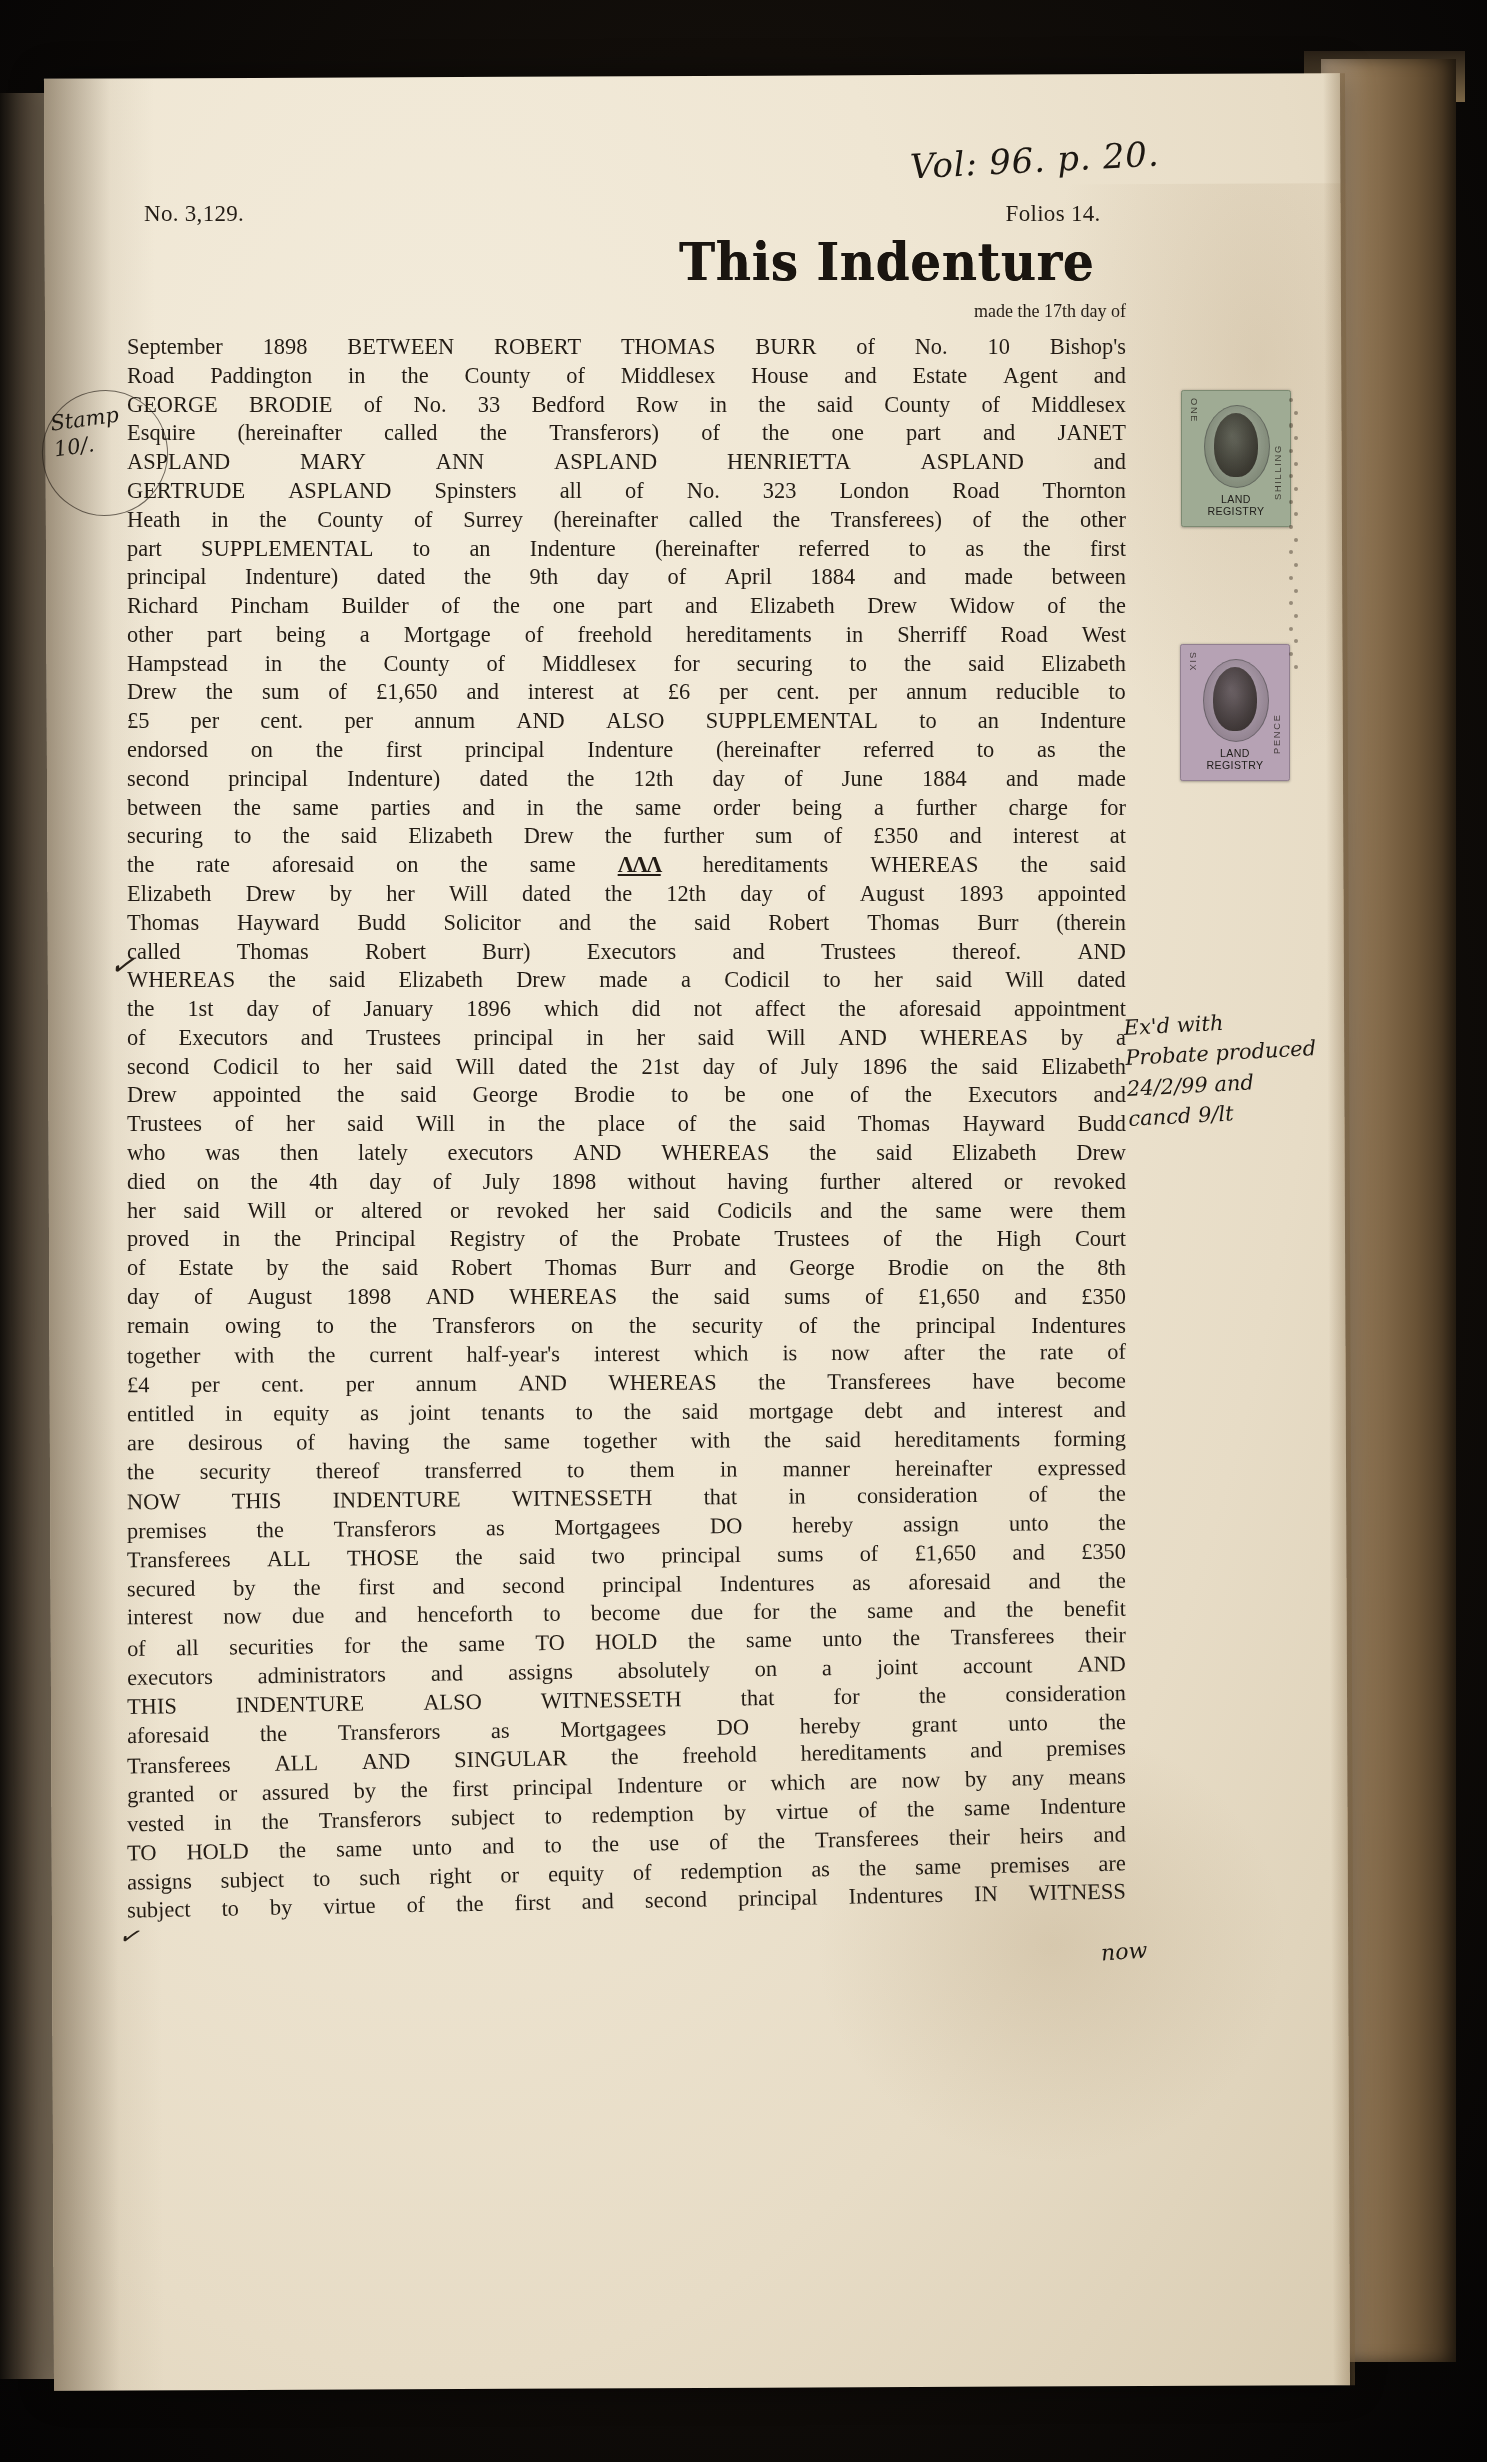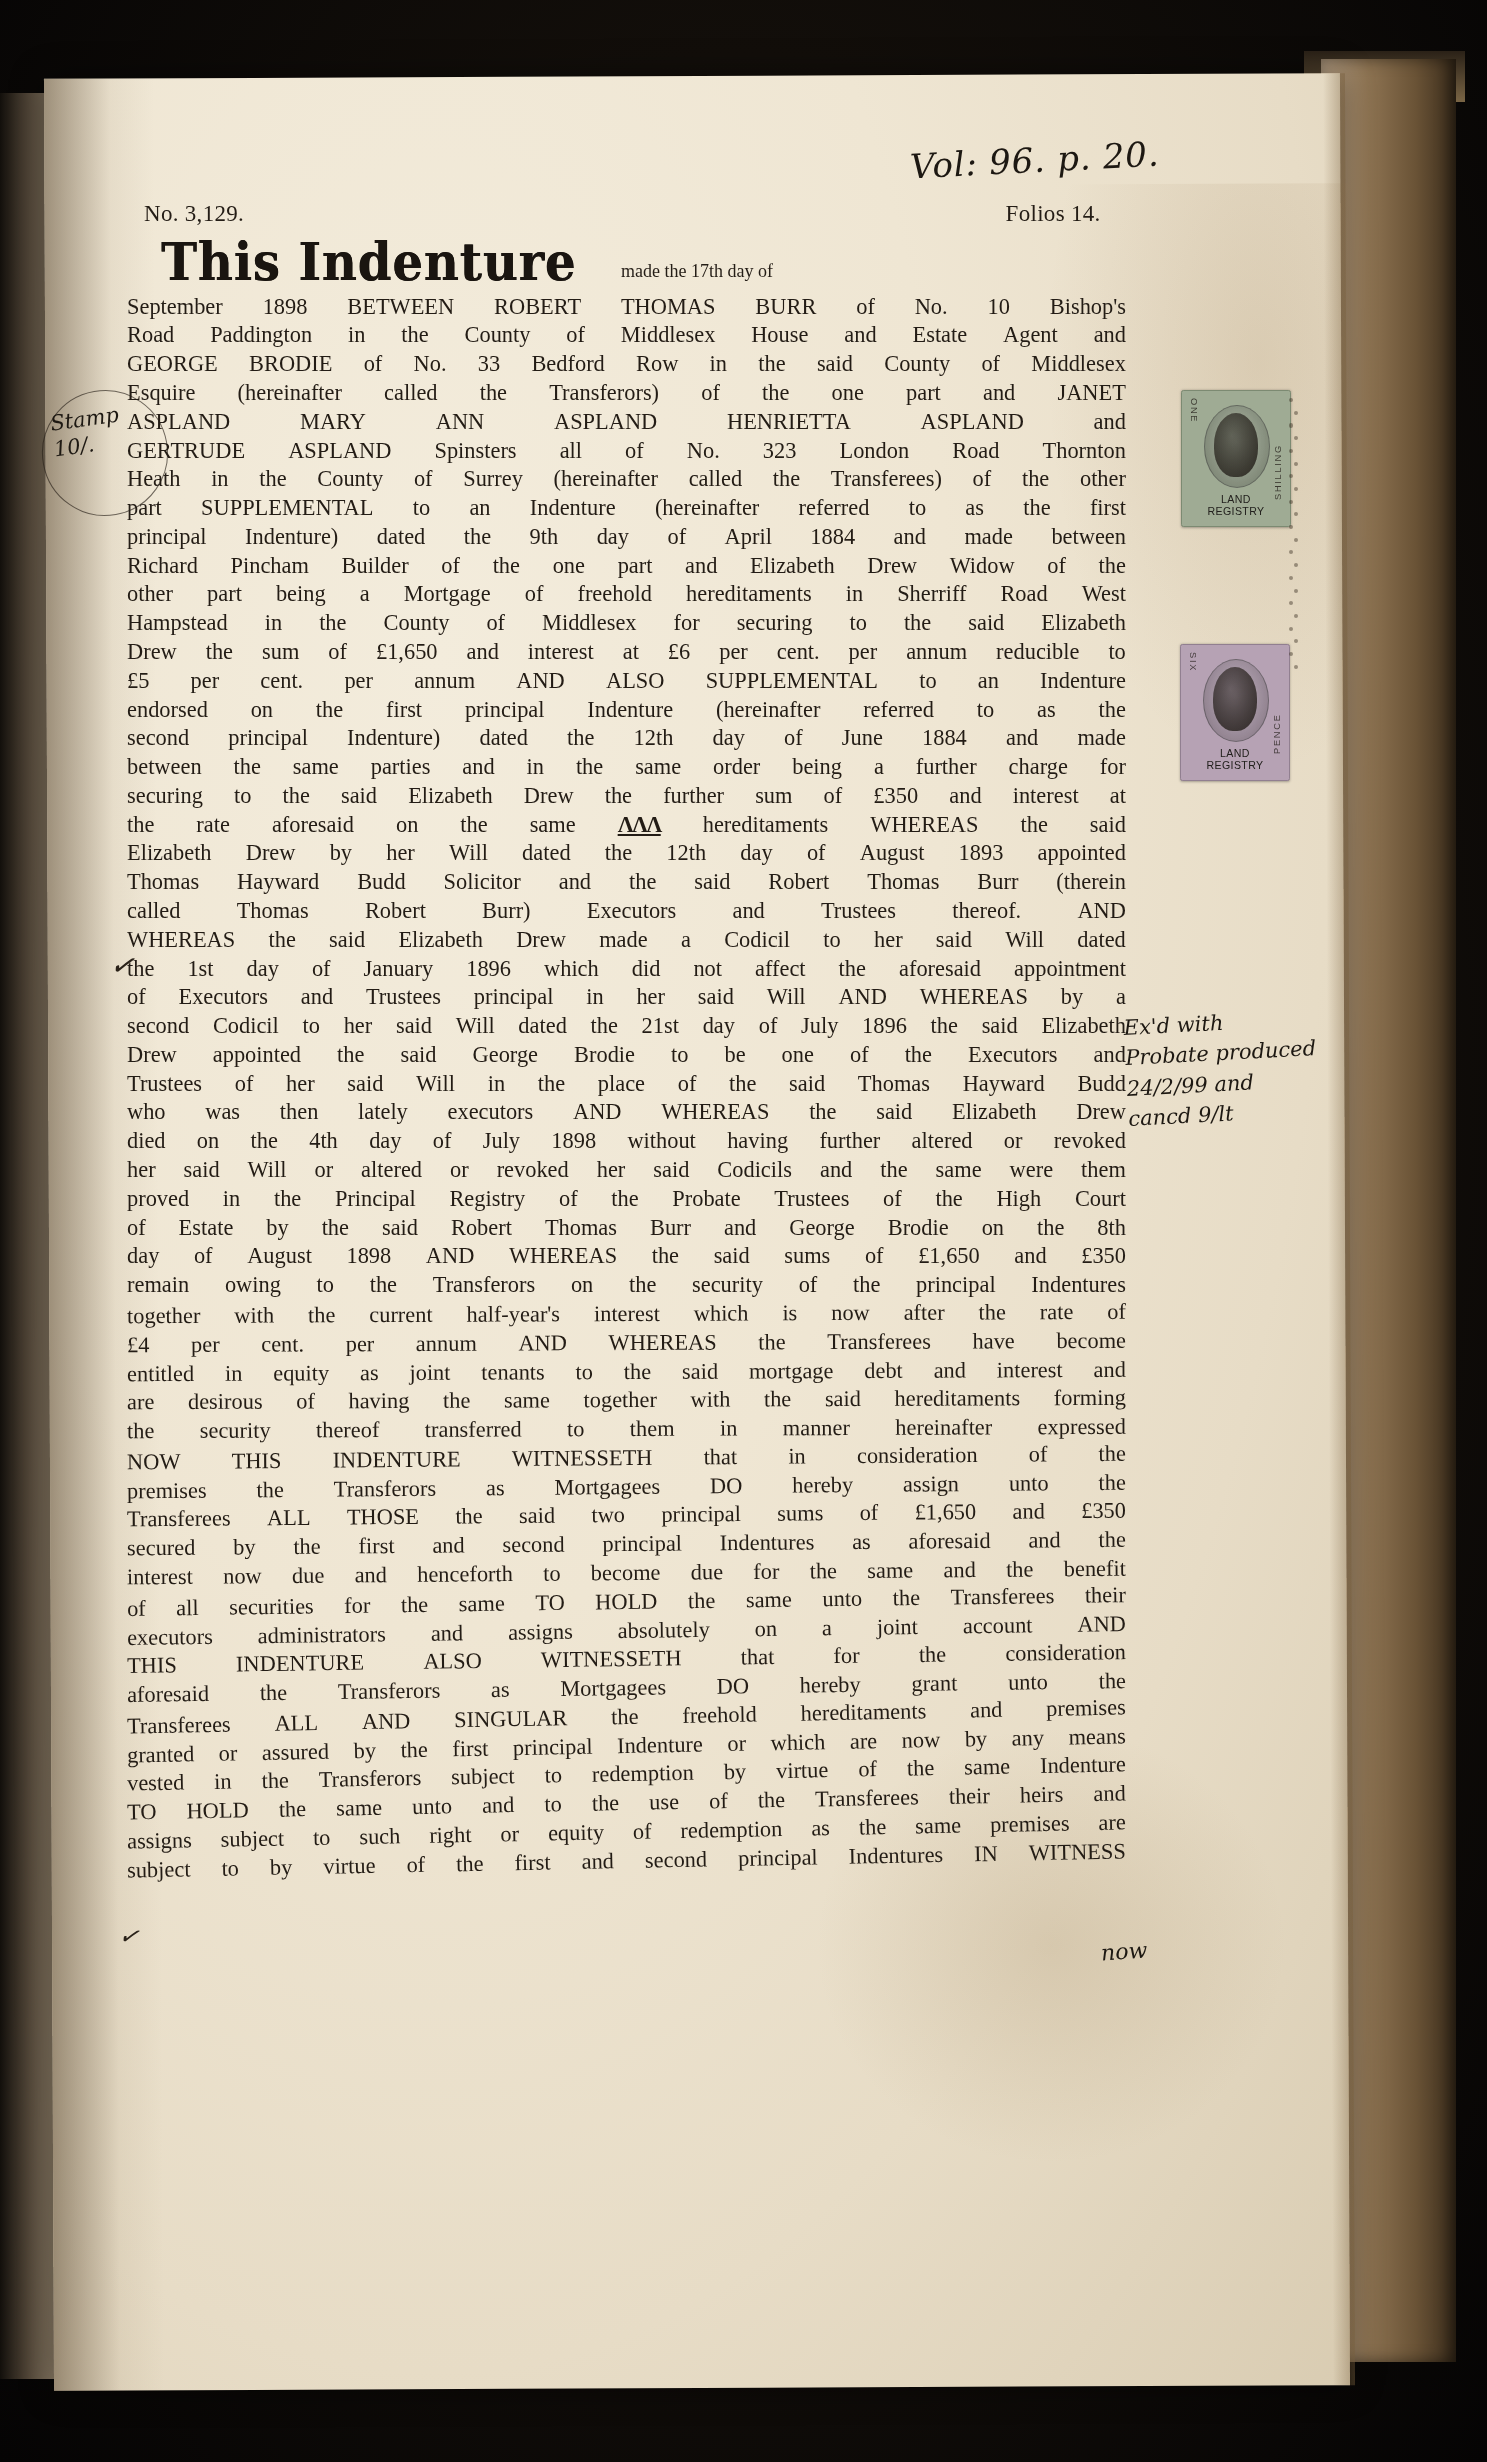"This Indenture" .title-line { flex-direction: none -> column }
